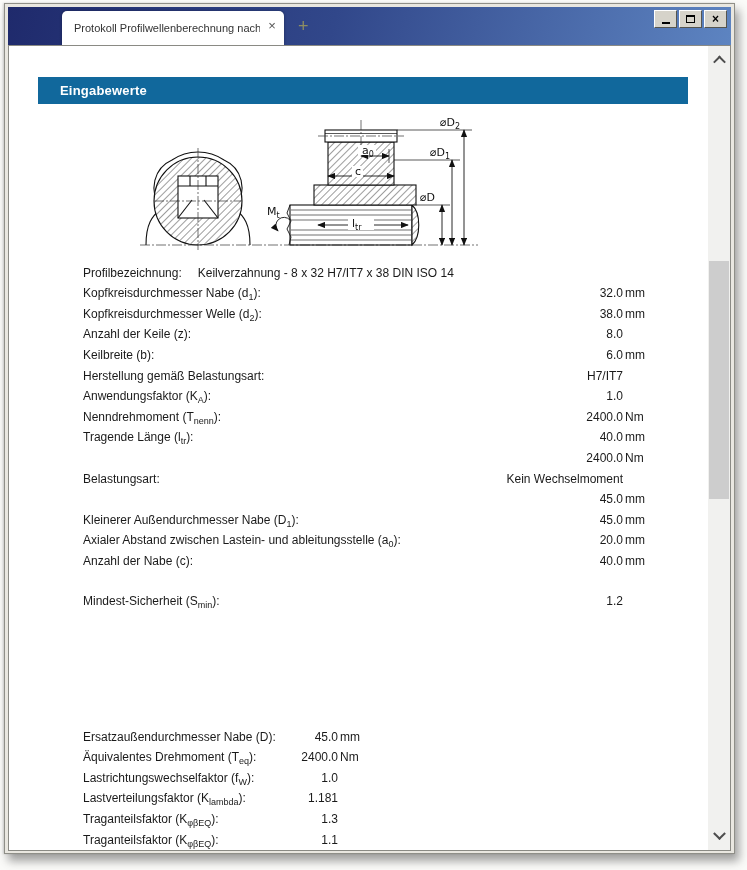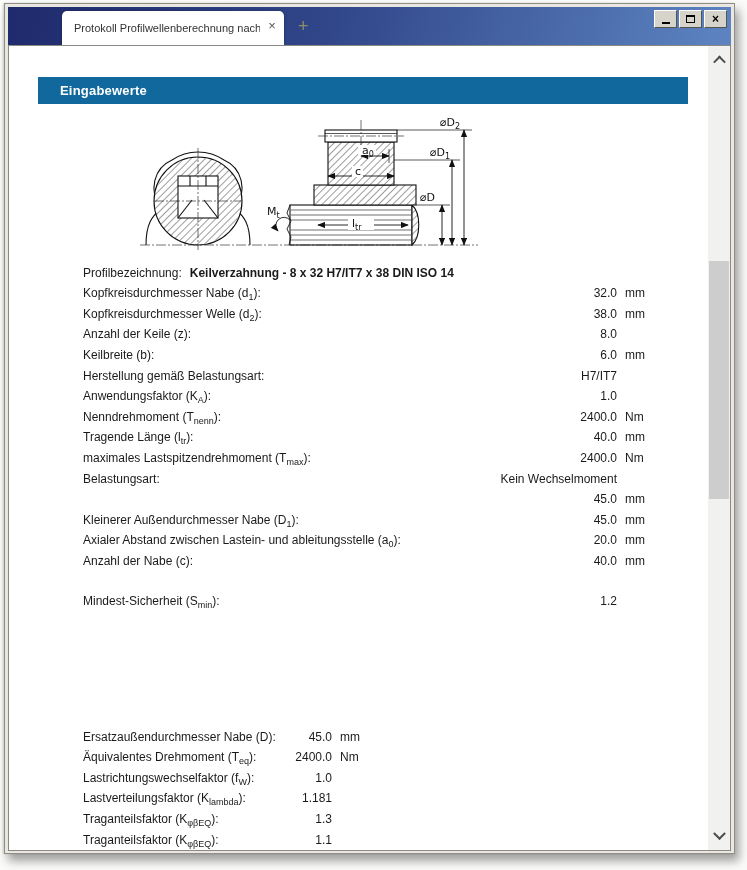"Keilverzahnung - 8 x 32" .row.inline .val { font-weight: bold -> none; margin-left: 8px -> 16px }
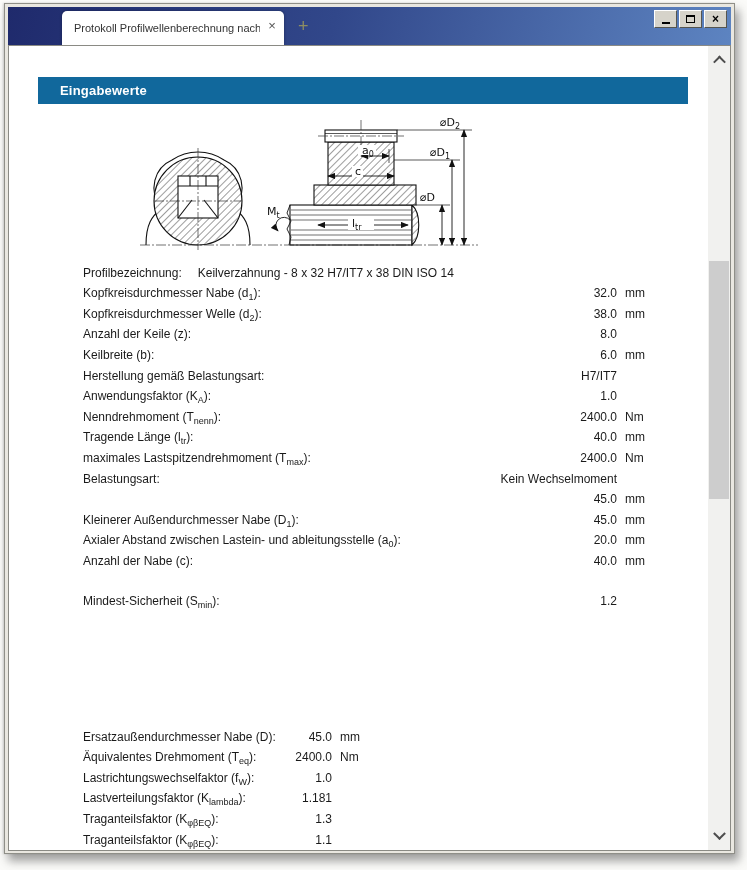"mm" .unit { margin-left: 8px -> 2px }
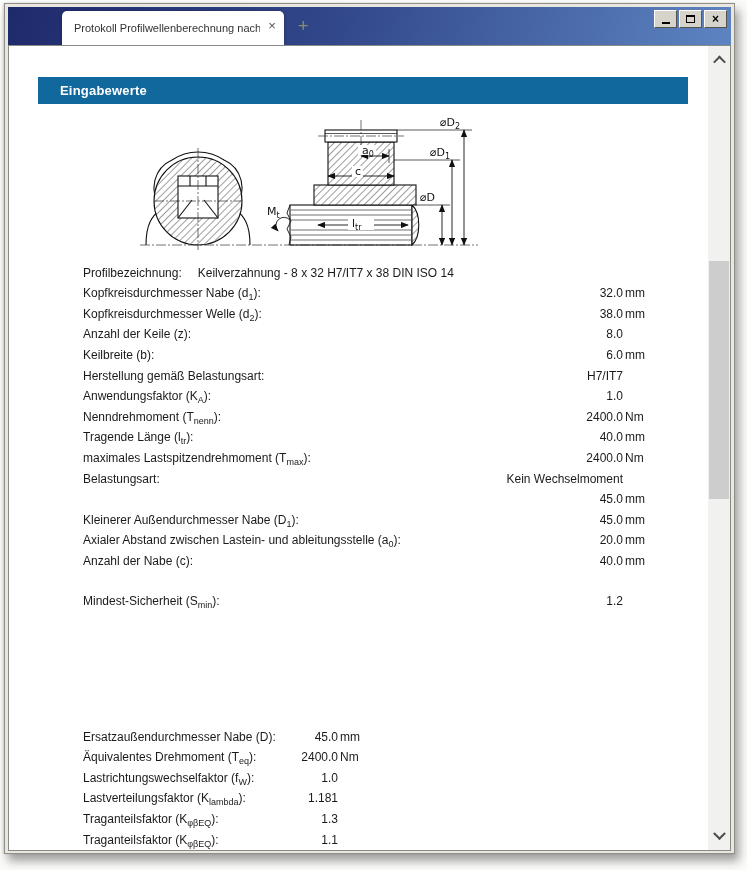"maximales Lastspitzendrehmoment (Tmax):" span.lbl { html: <span>maximales Lastspitzendrehmoment (T<sub>max</sub>):</span> -> none }
